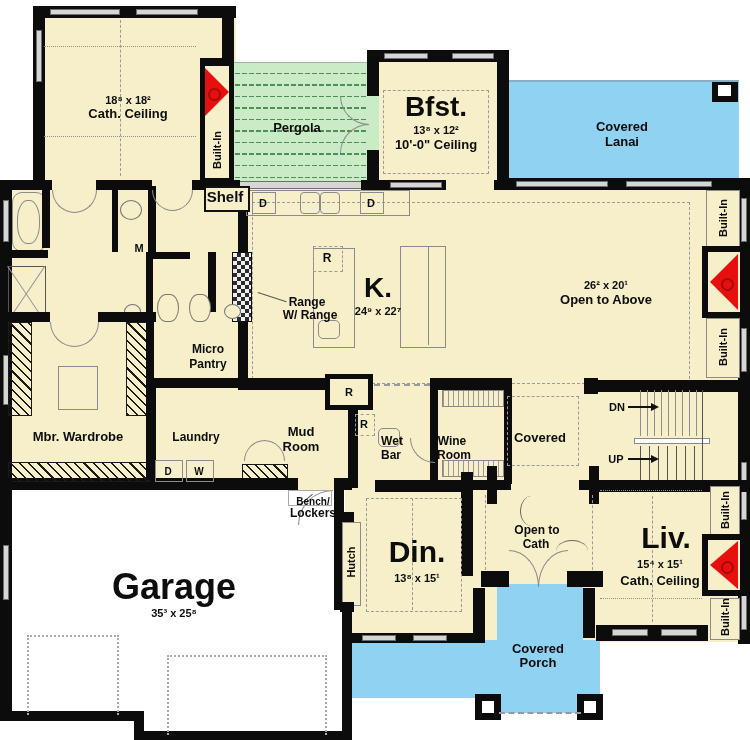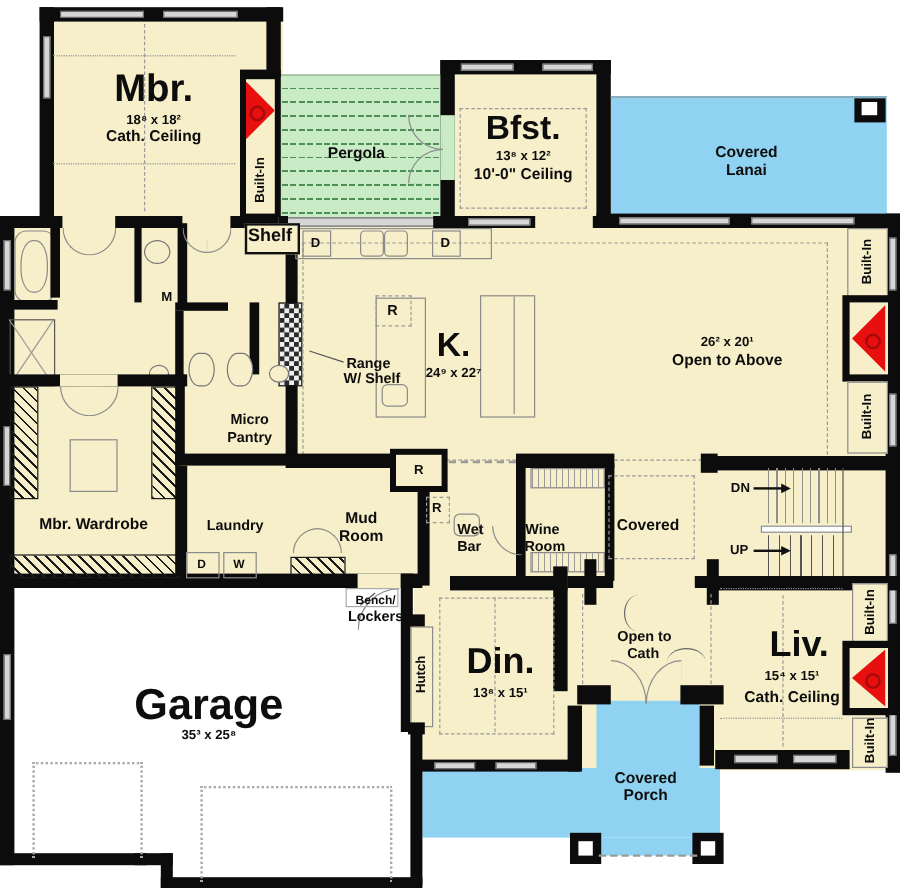"Mbr." div.lbl { html: <div>Mbr.</div> -> none }
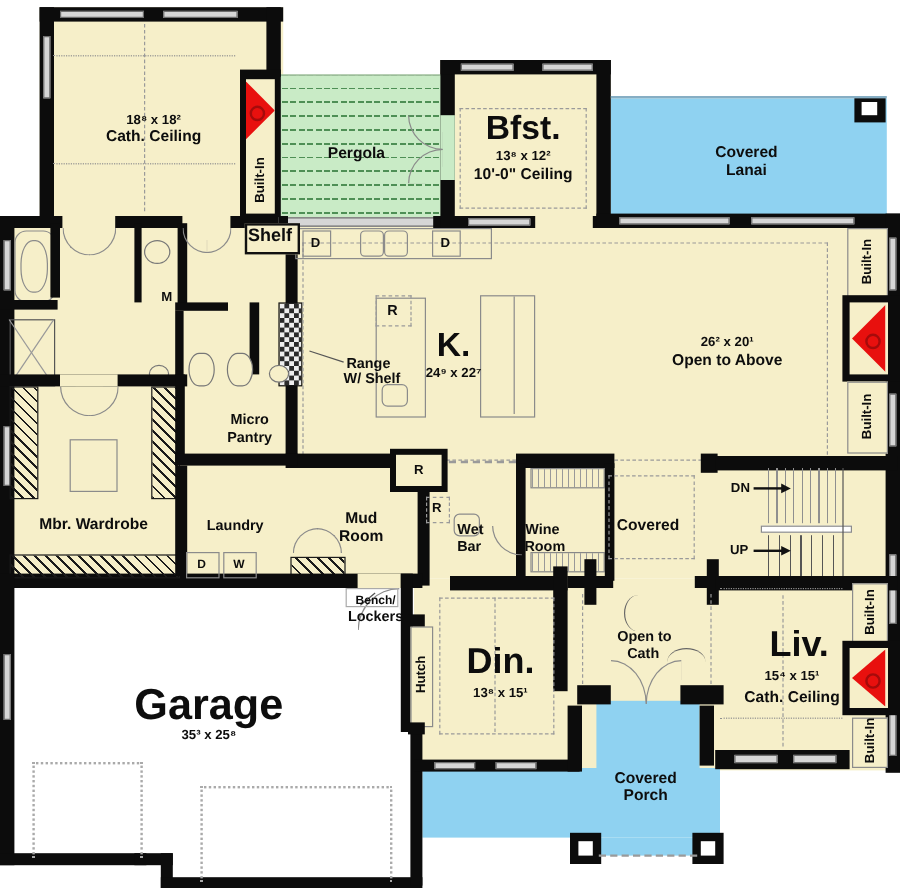"W/ Shelf" div.lbl { text: Shelf -> Range }
